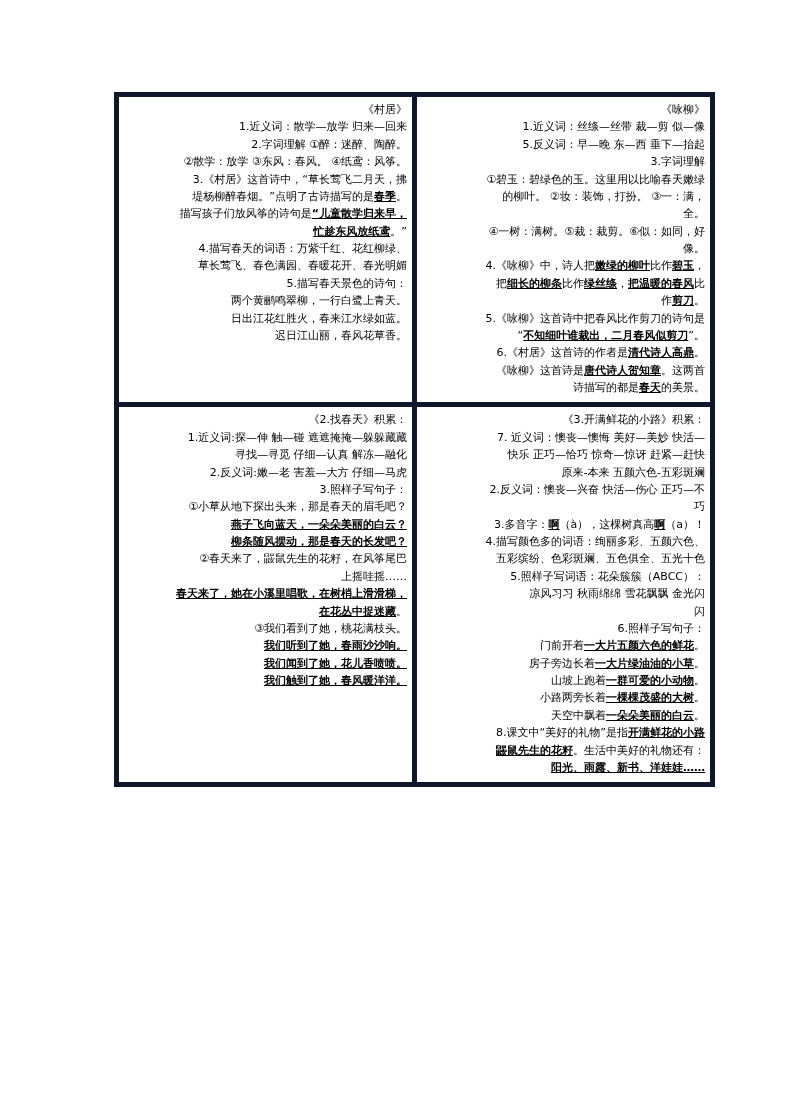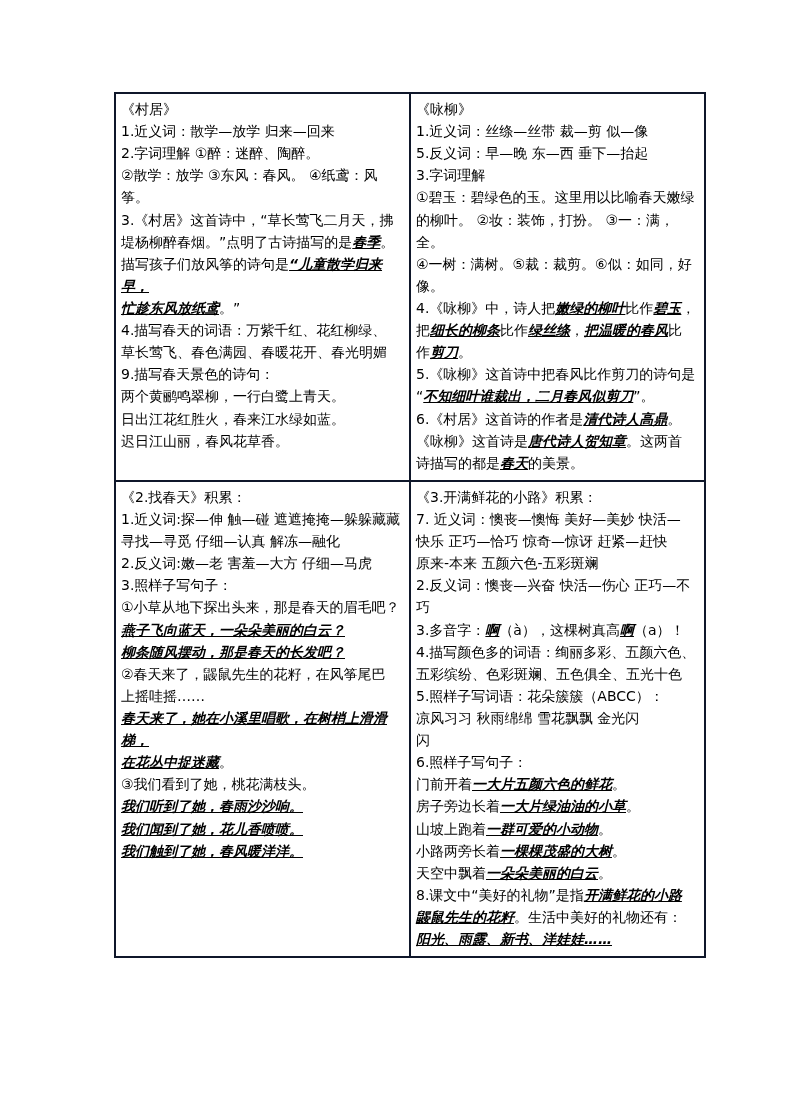"《村居》" .doc-table td { border: 2px solid #0f172a -> 5px solid #0f172a; font-size: 14px -> 11px; text-align: none -> right }
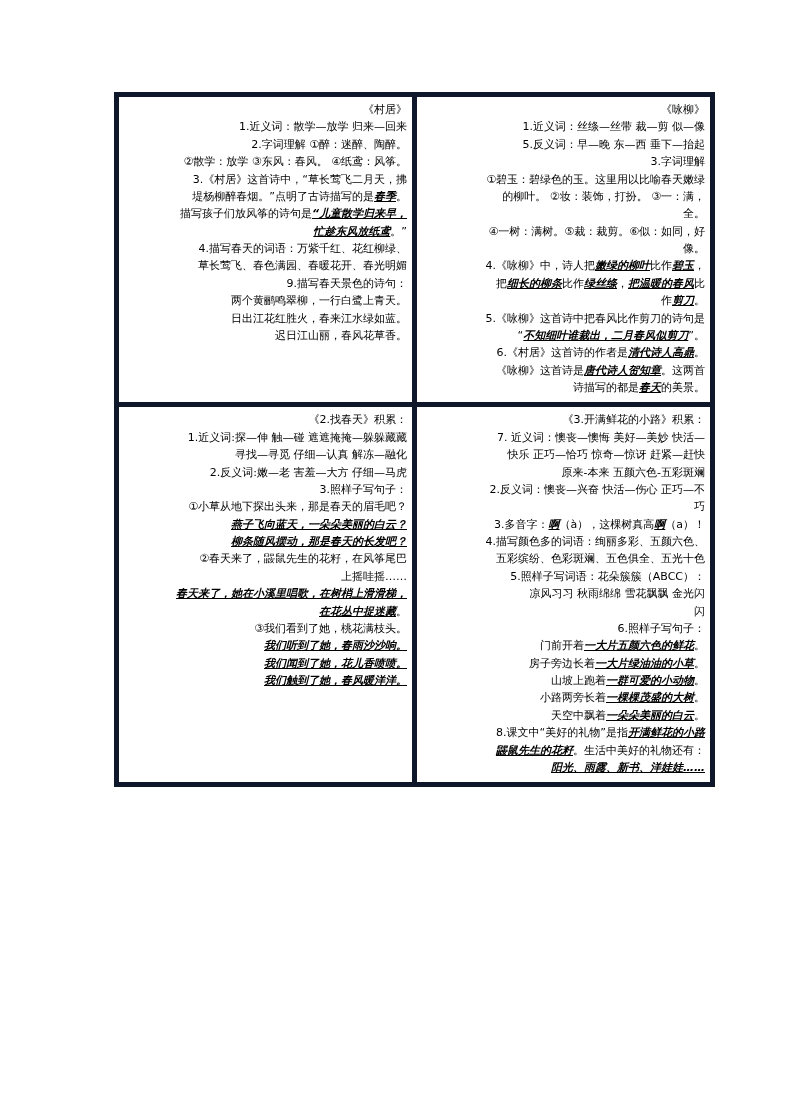"春季" .bu { font-style: italic -> none }
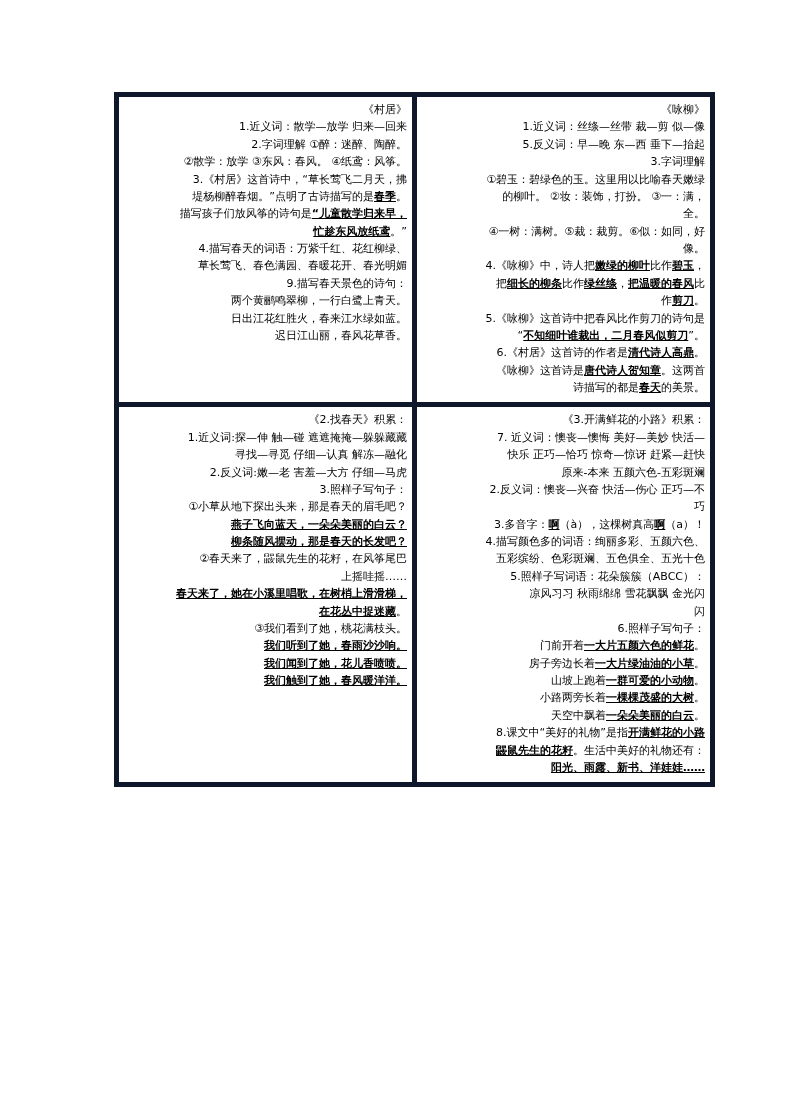"9.描写春天景色的诗句：" span { text: 9 -> 5 }
